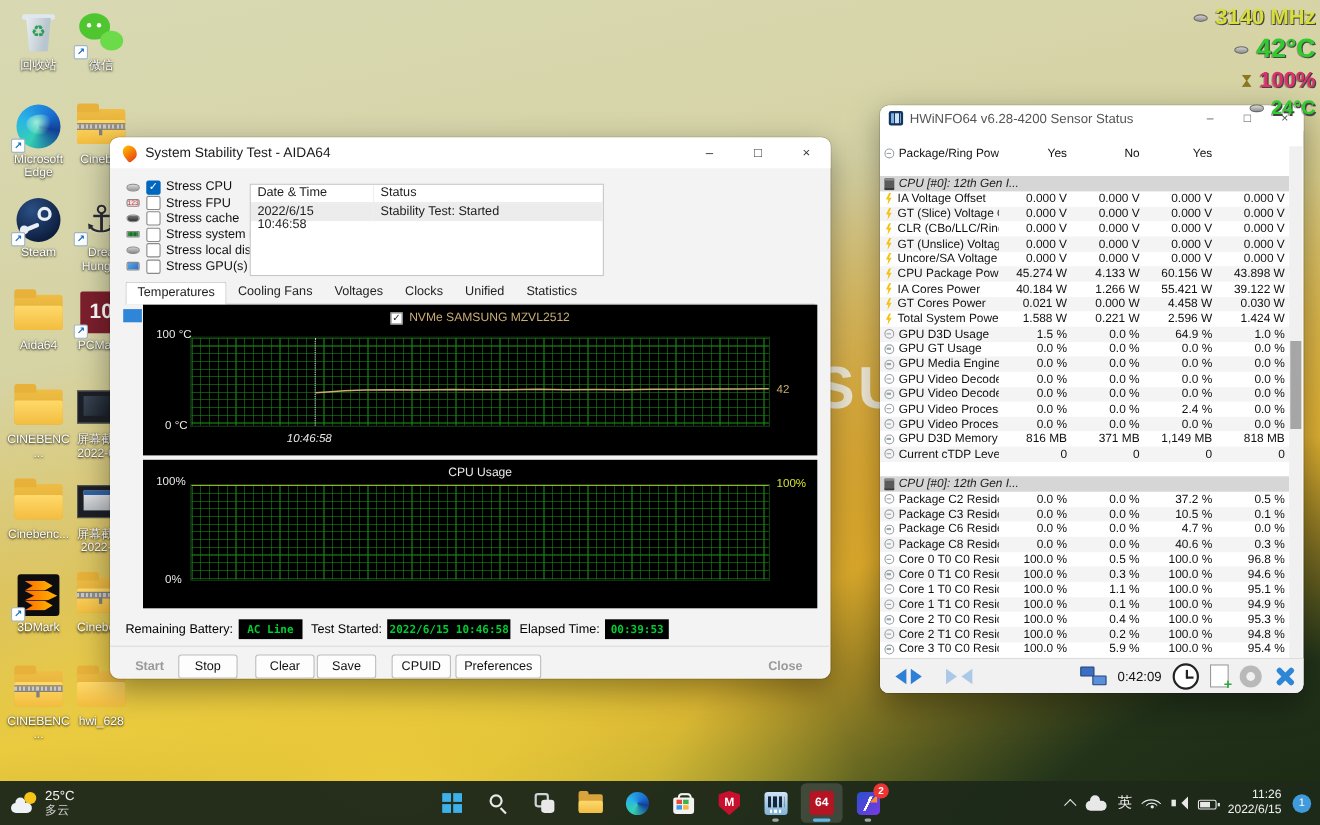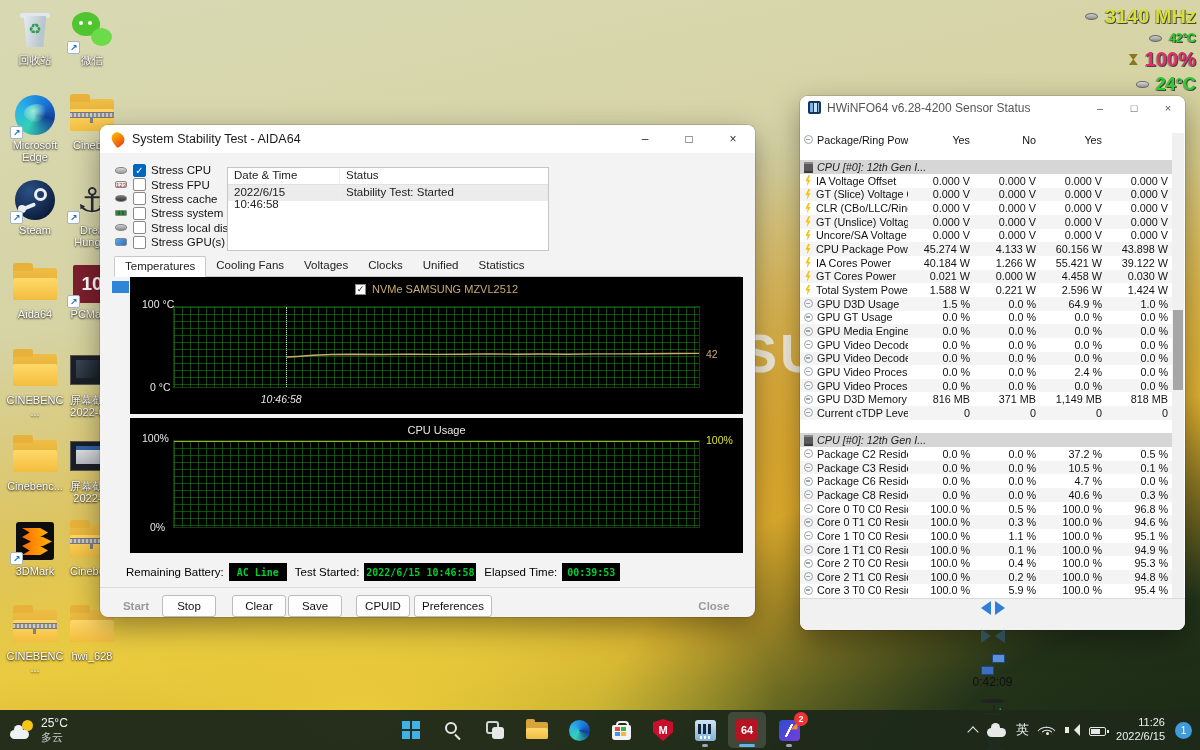"42°C" span { font-size: 12px -> 24px }
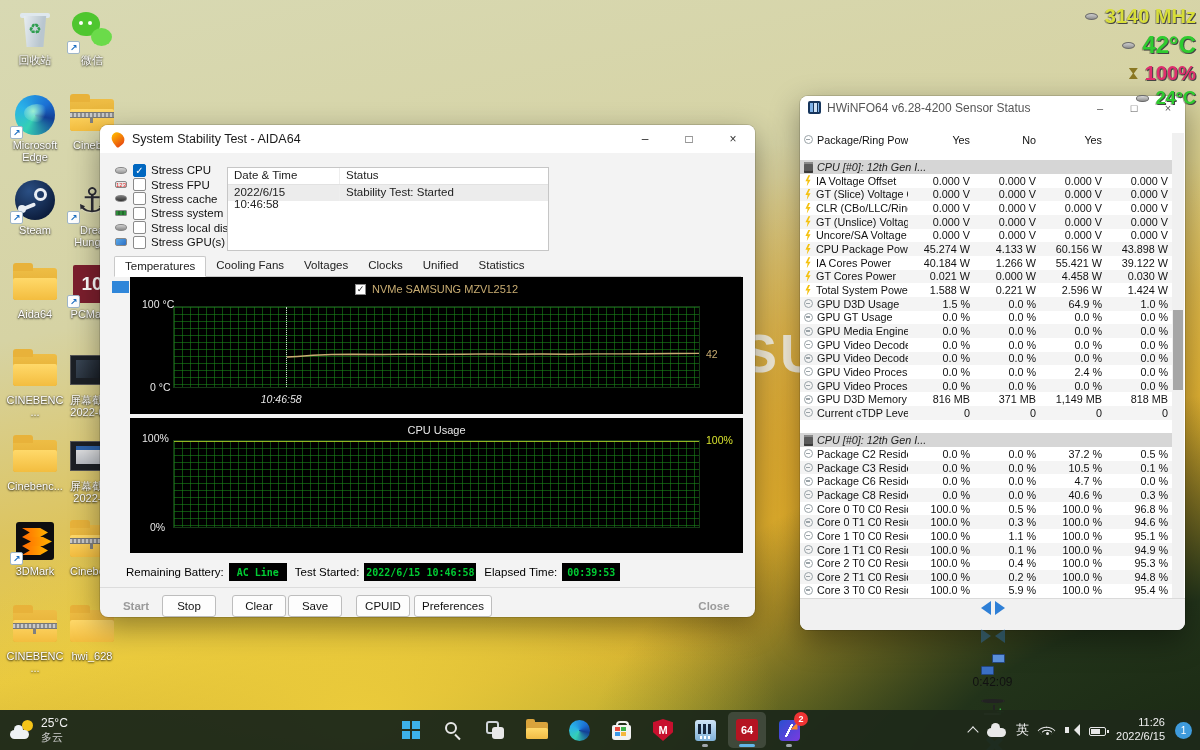"Remaining Battery:" #status-row { left: 26px -> 14px }
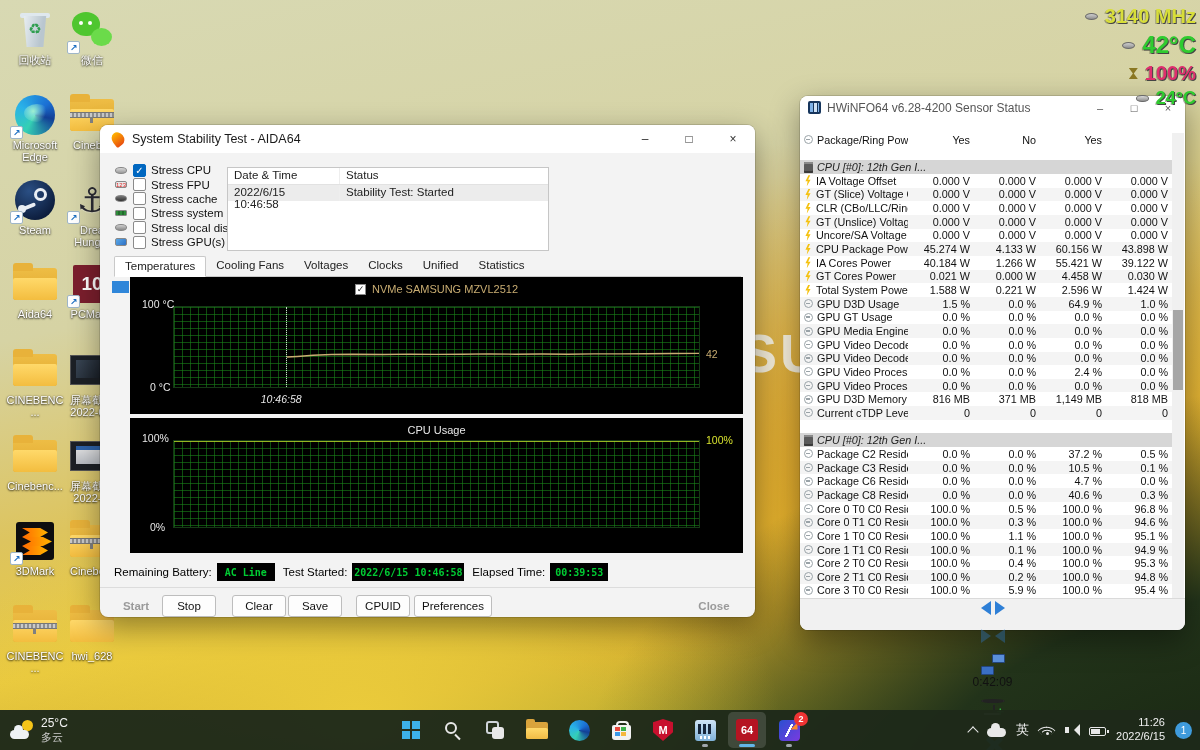"0:42:09" #hw-toolbar { flex-direction: column -> none }
